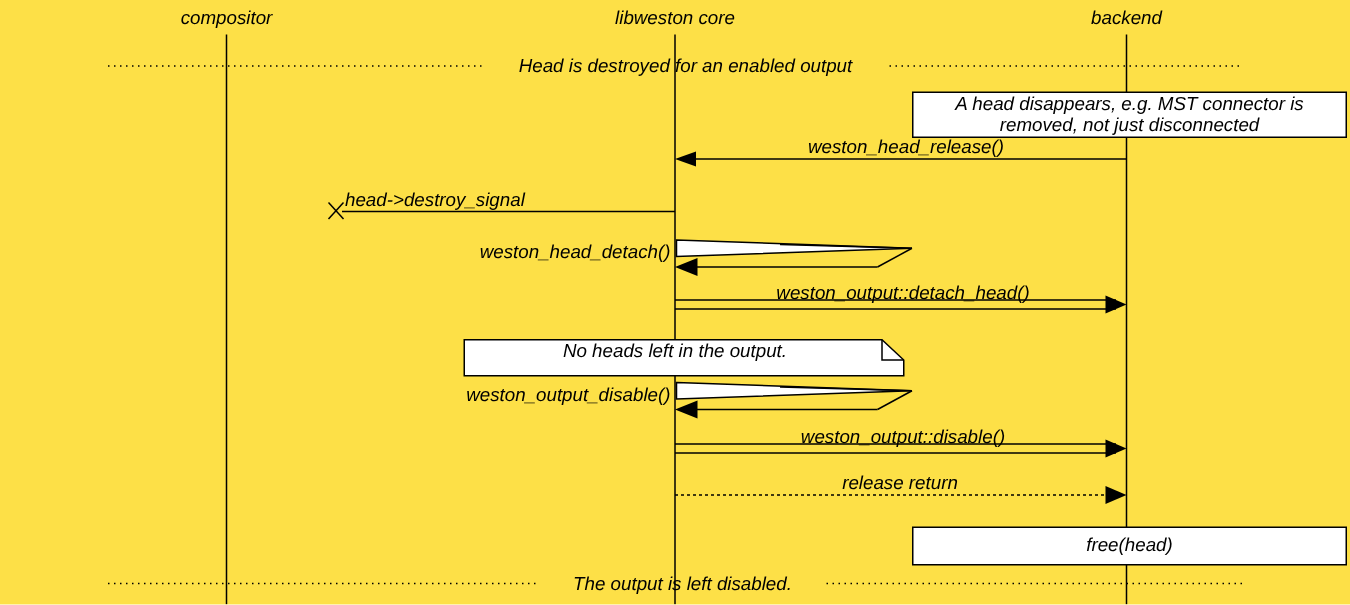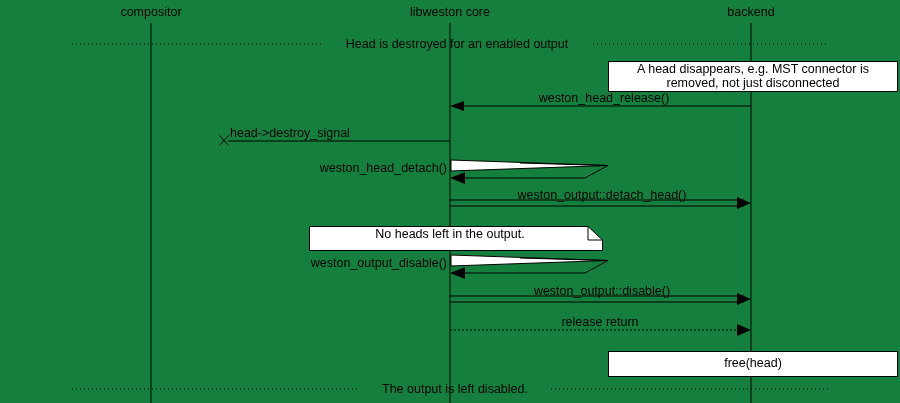"compositor" #diagram { background: #15803d -> #fde047; font-style: none -> italic }
